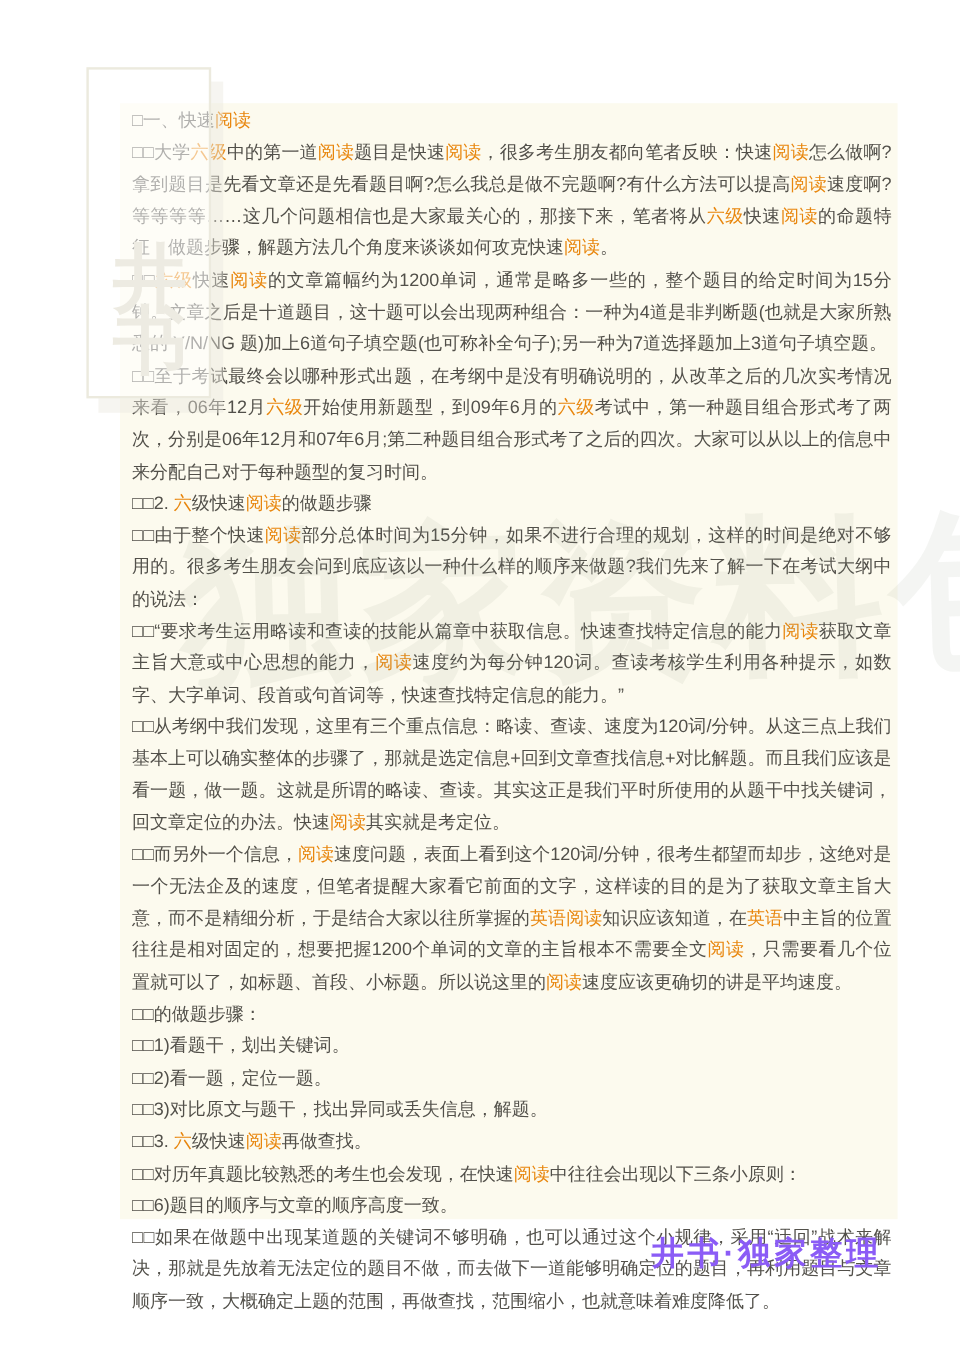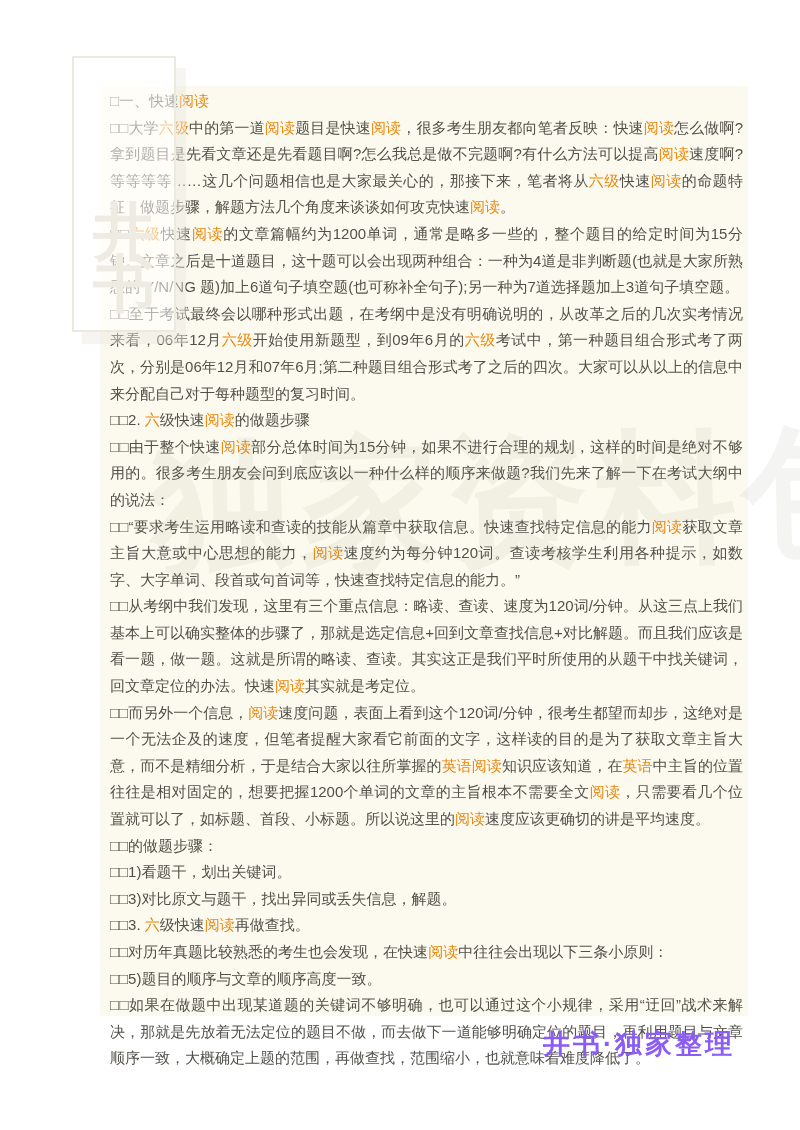"□□2)看一题，定位一题。" p { html: none -> <p><span>□□2)看一题，定位一题。</span></p> }
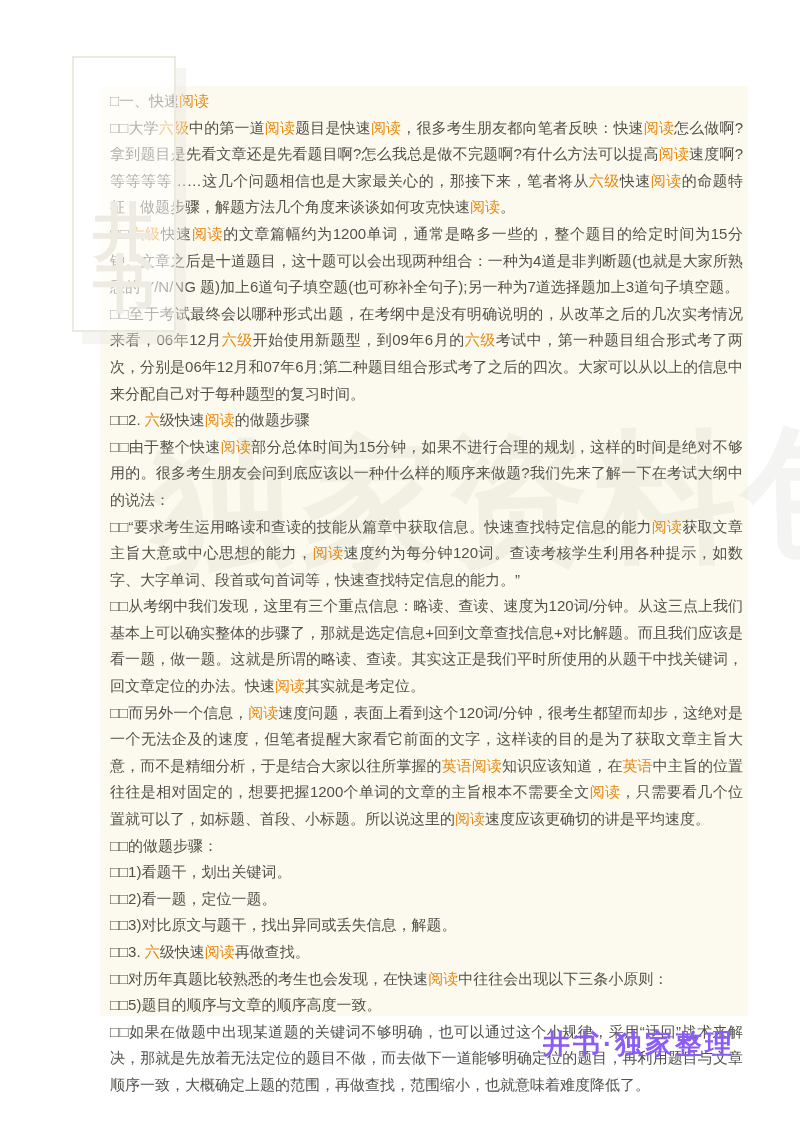"□□5)题目的顺序与文章的顺序高度一致。" span { text: 5 -> 6 }
